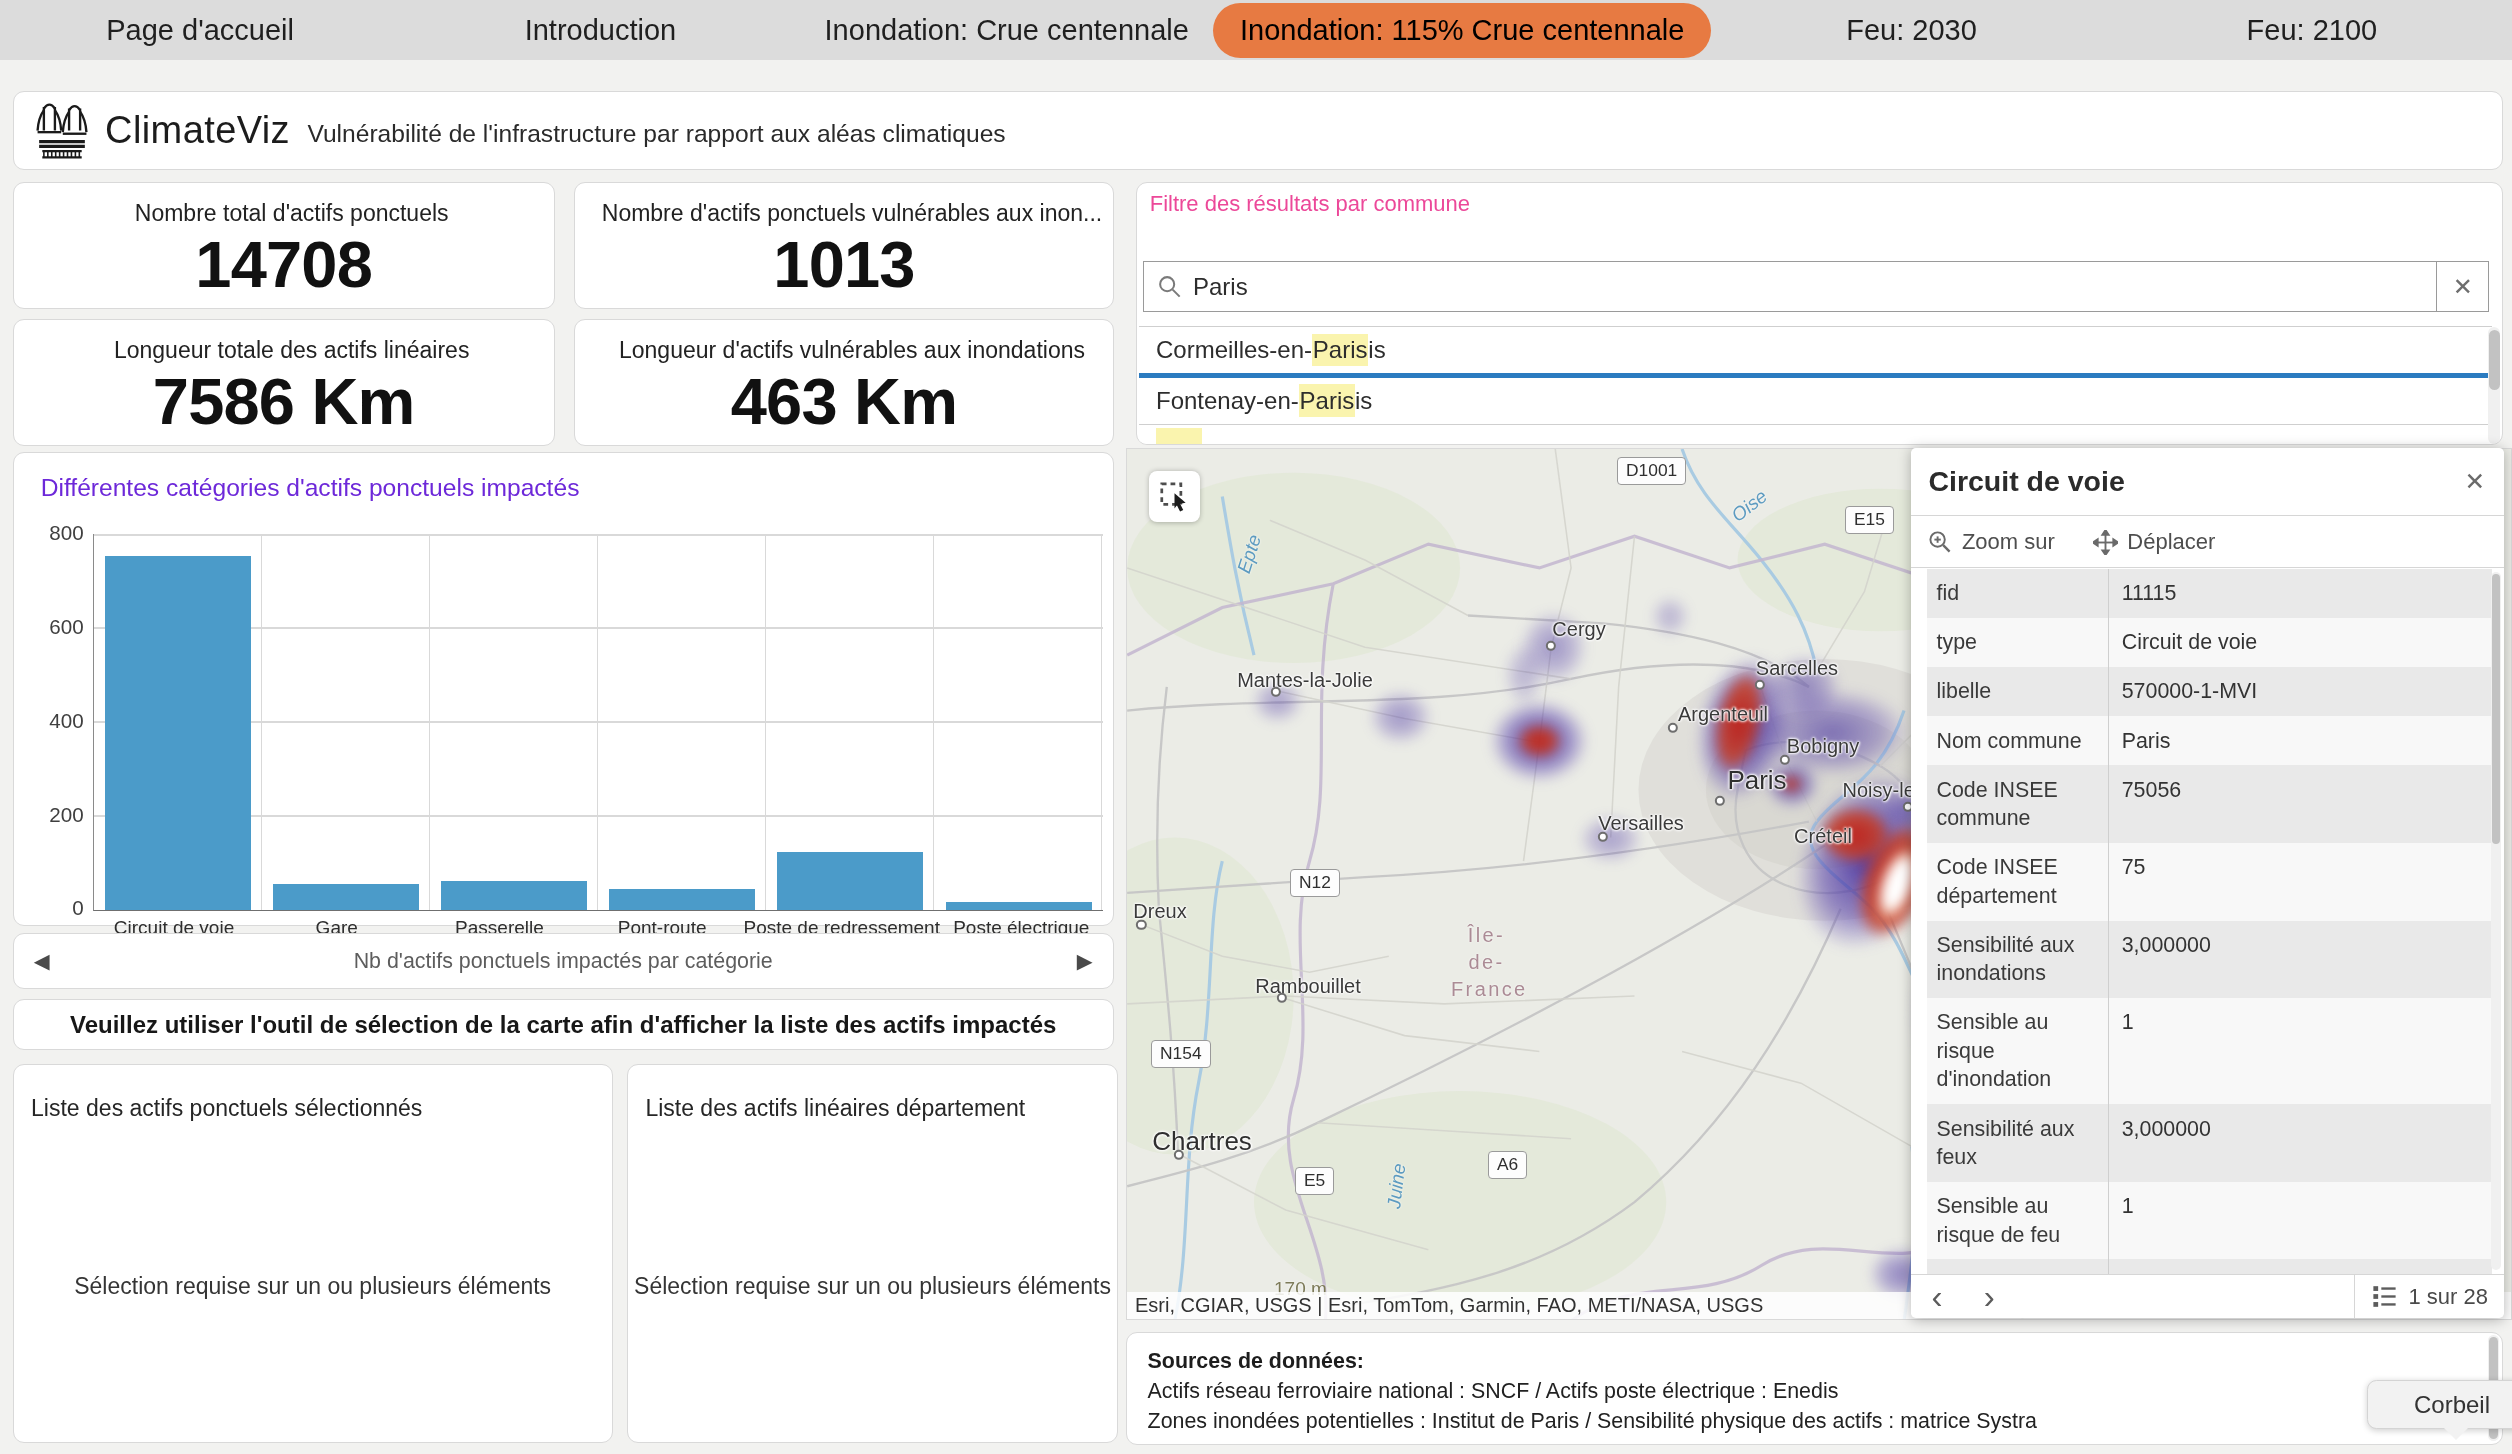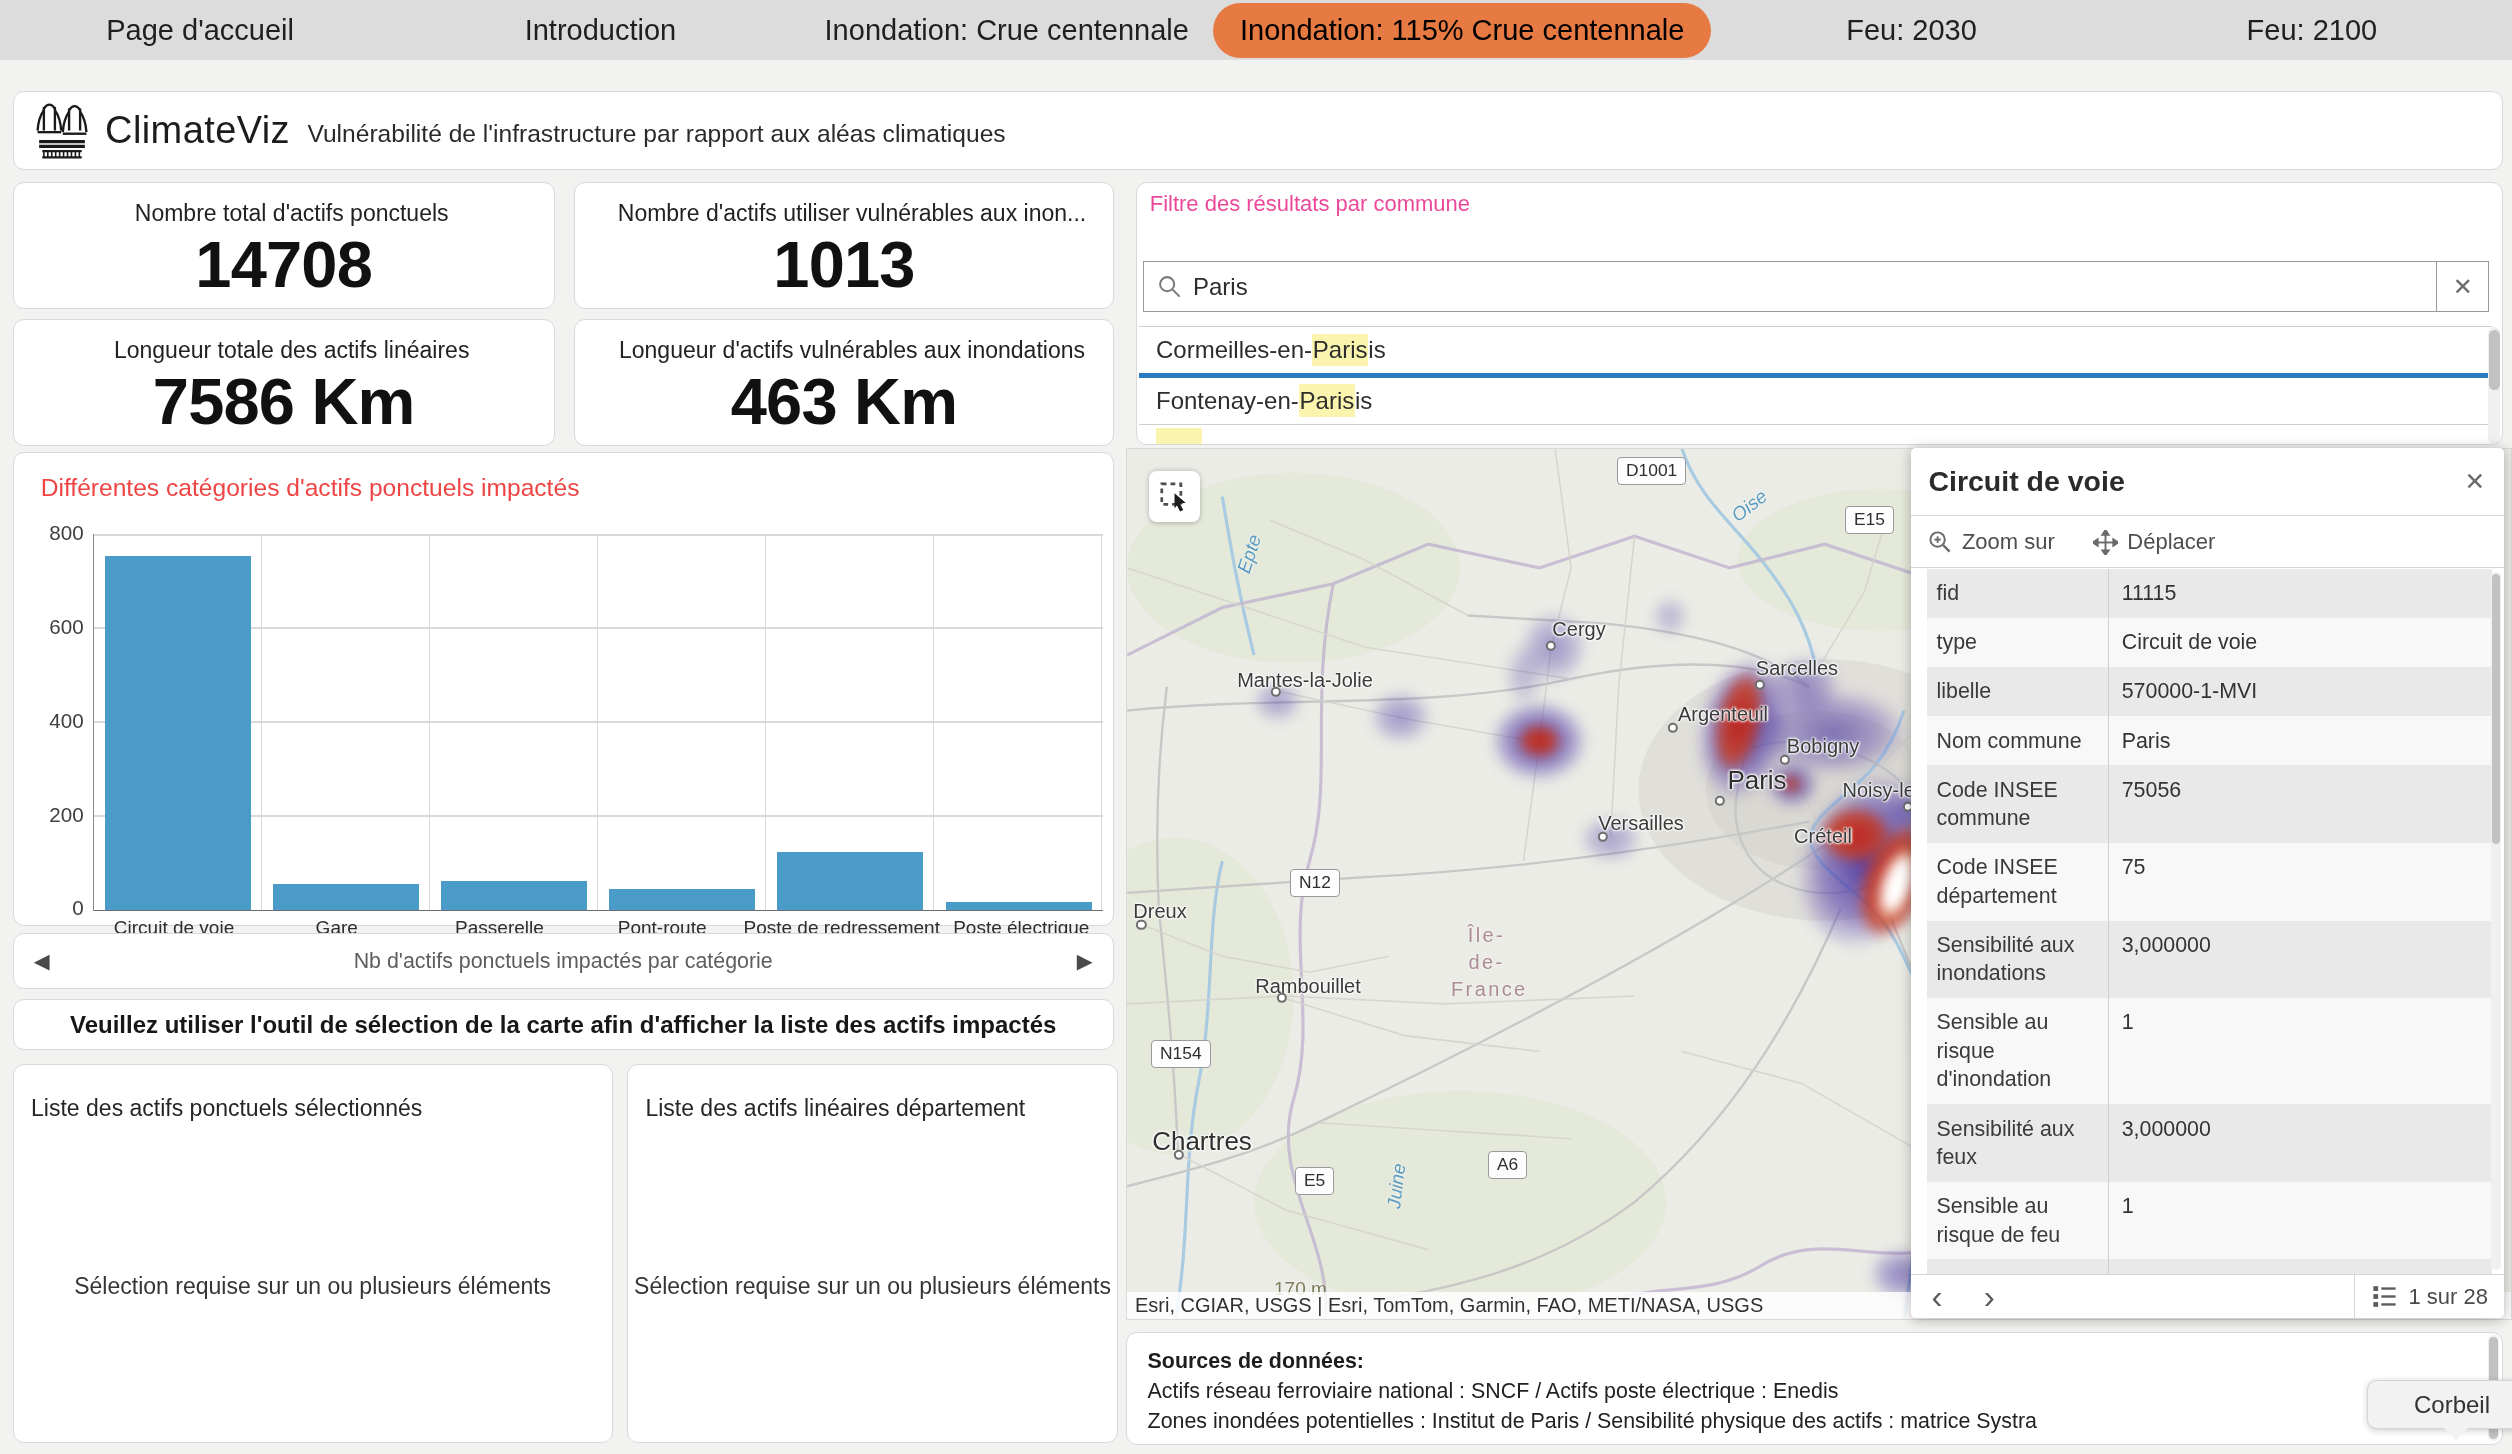"Nombre d'actifs utiliser vulnérables aux" div.stat-title { text: utiliser -> ponctuels }
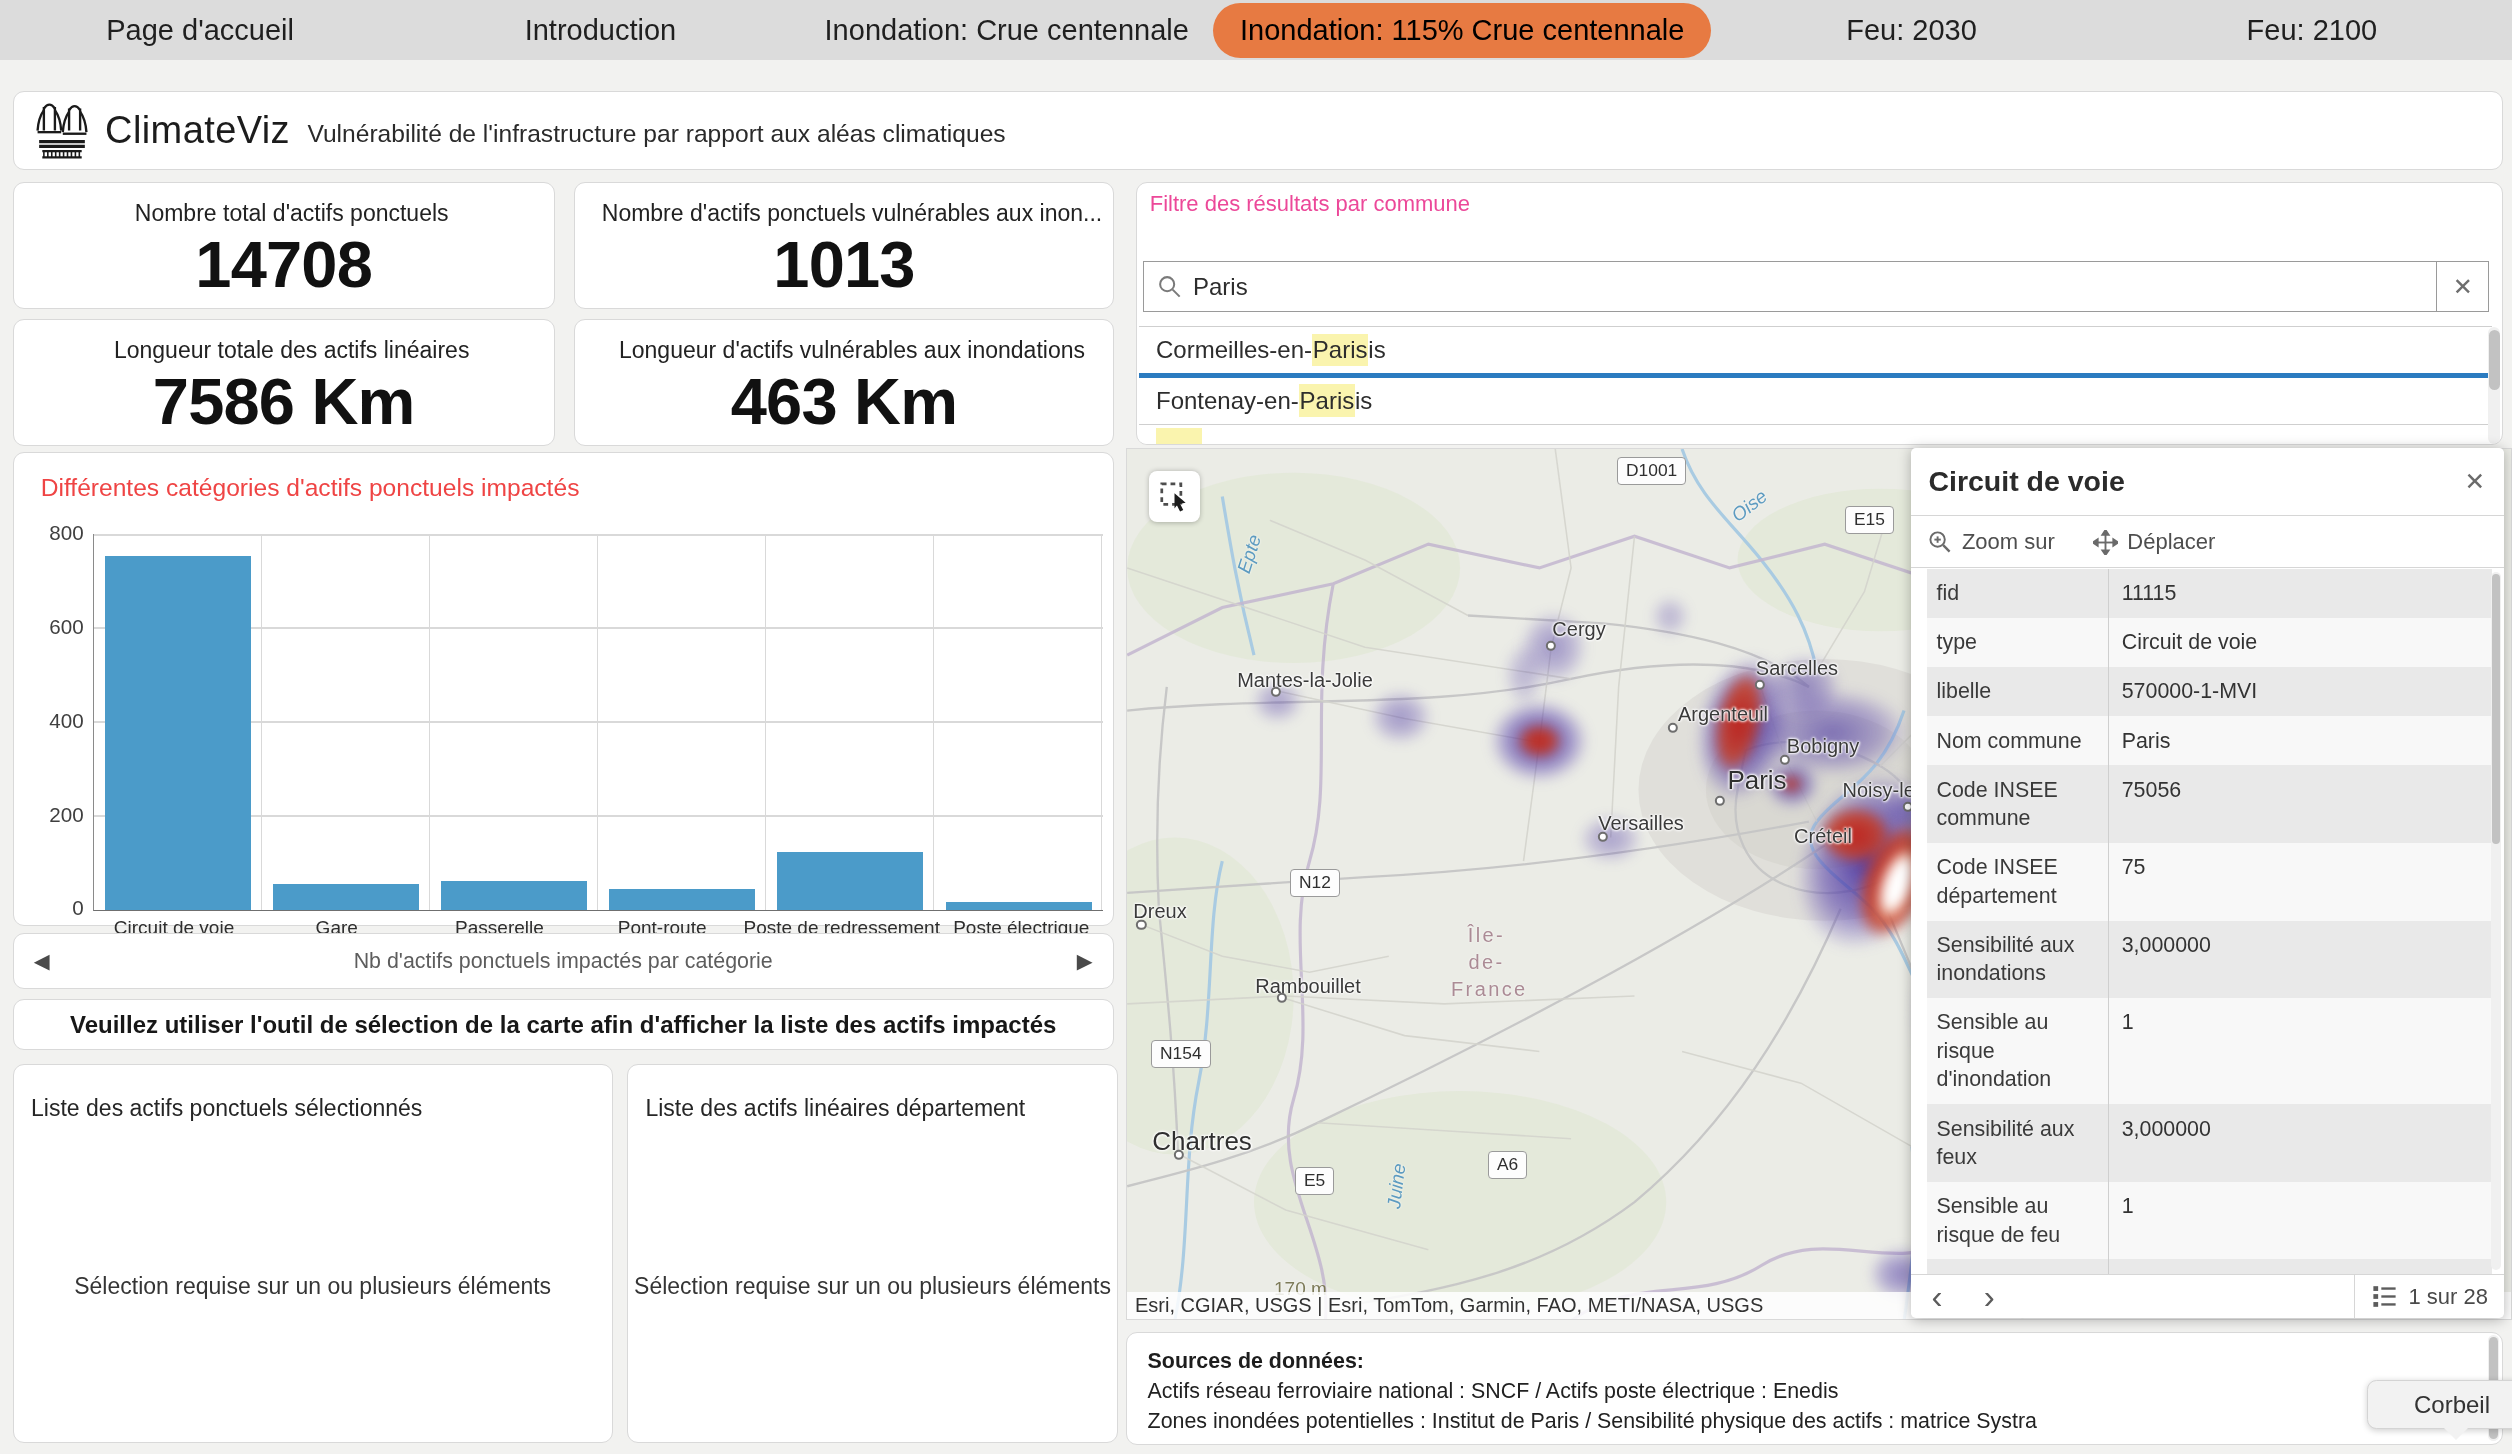"Différentes catégories d'actifs" .chart-title { color: #ef4444 -> #6d28d9 }
